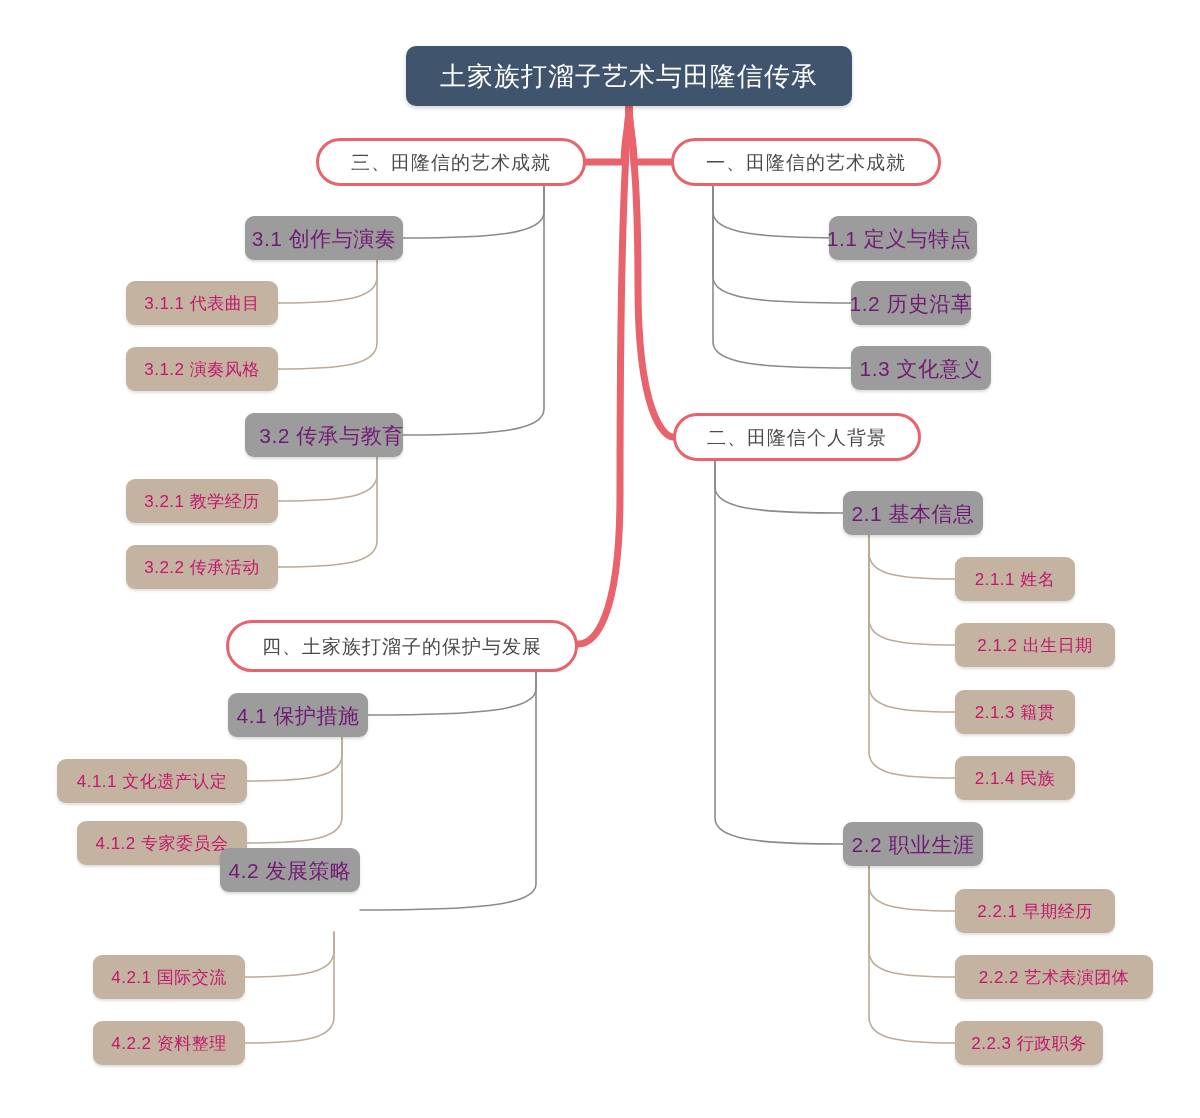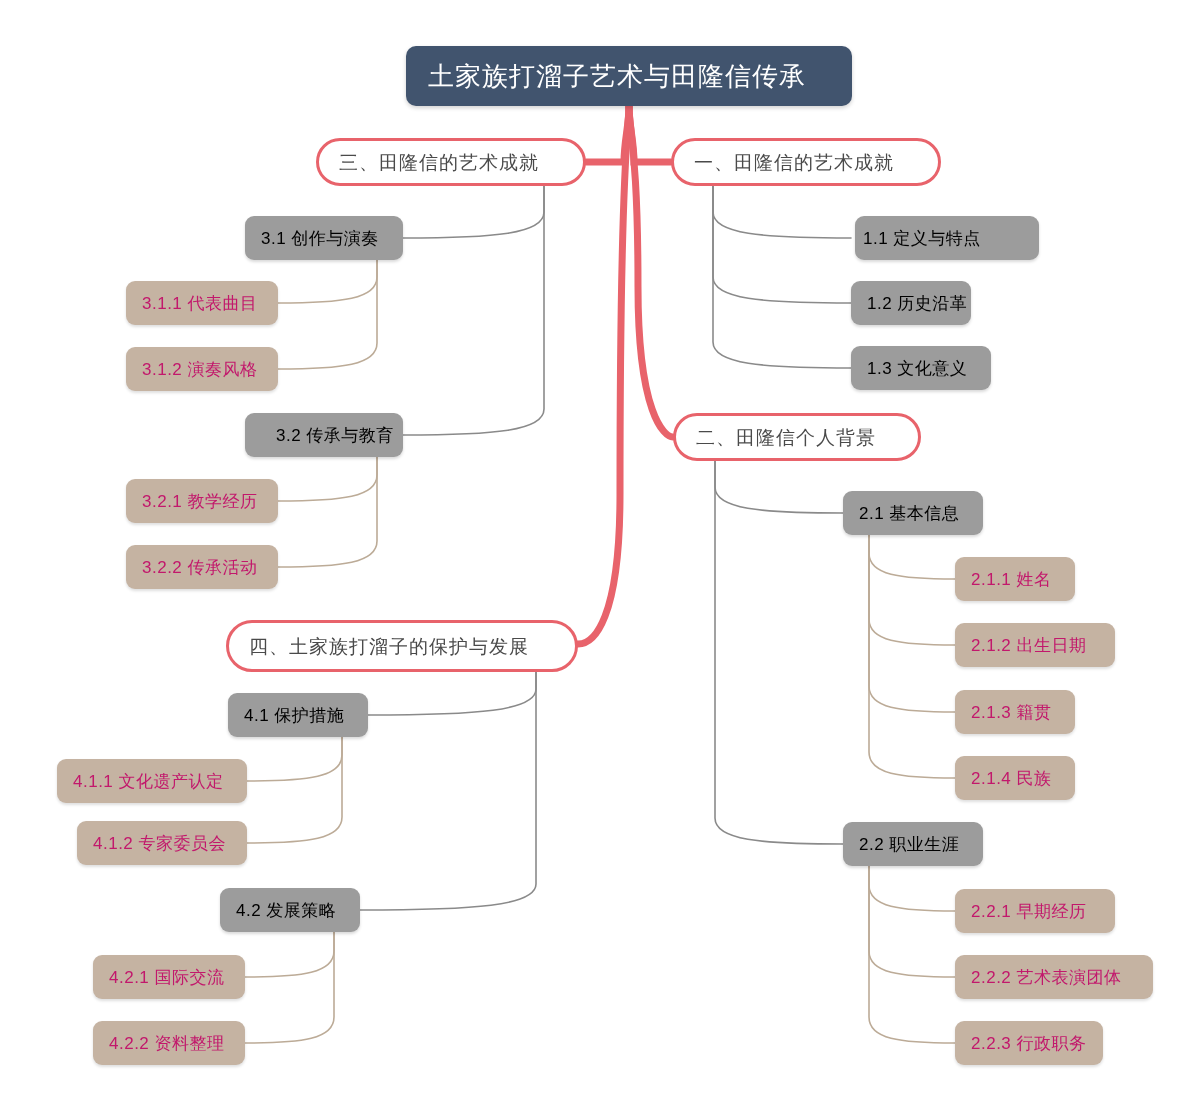"土家族打溜子艺术与田隆信传承" .node { justify-content: none -> center }
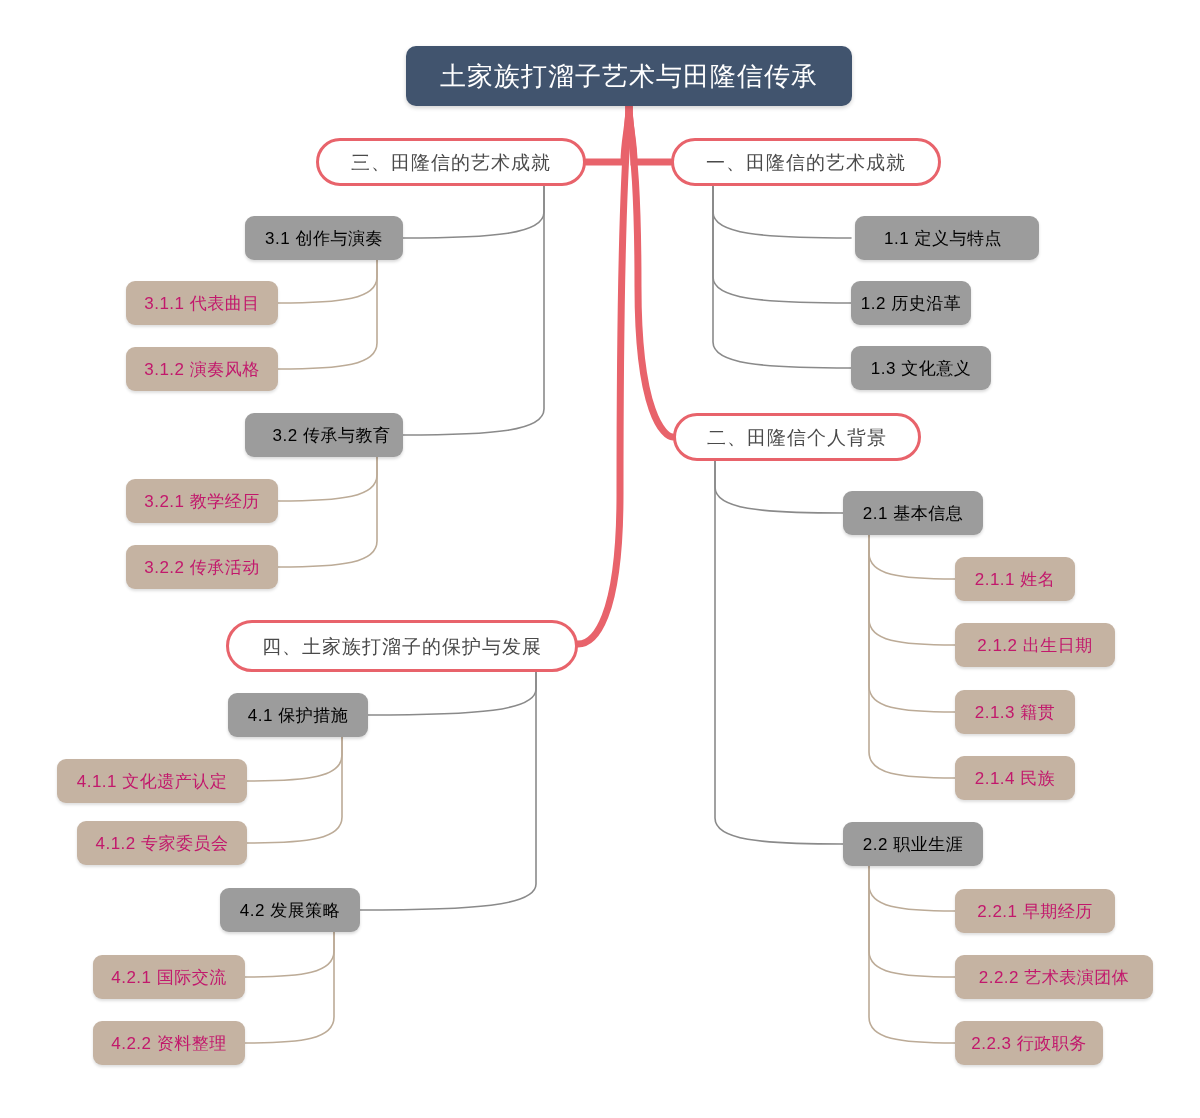"3.1 创作与演奏" .node.lvl2 { color: #000000 -> #701a75; font-size: 17px -> 21px }
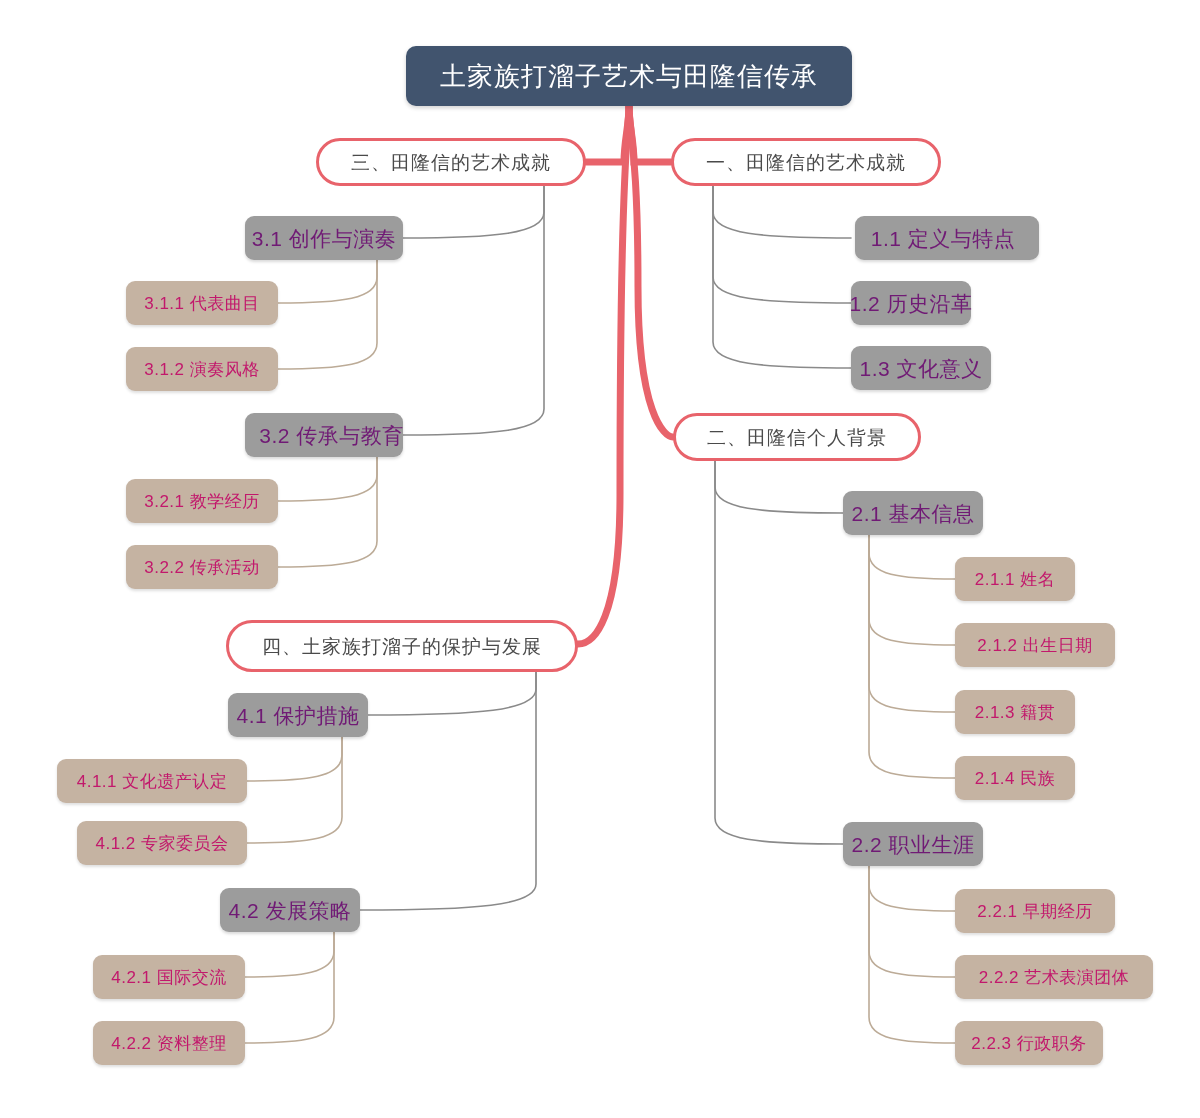"1.1 定义与特点" div.node { left: 855px -> 829px; width: 184px -> 148px }
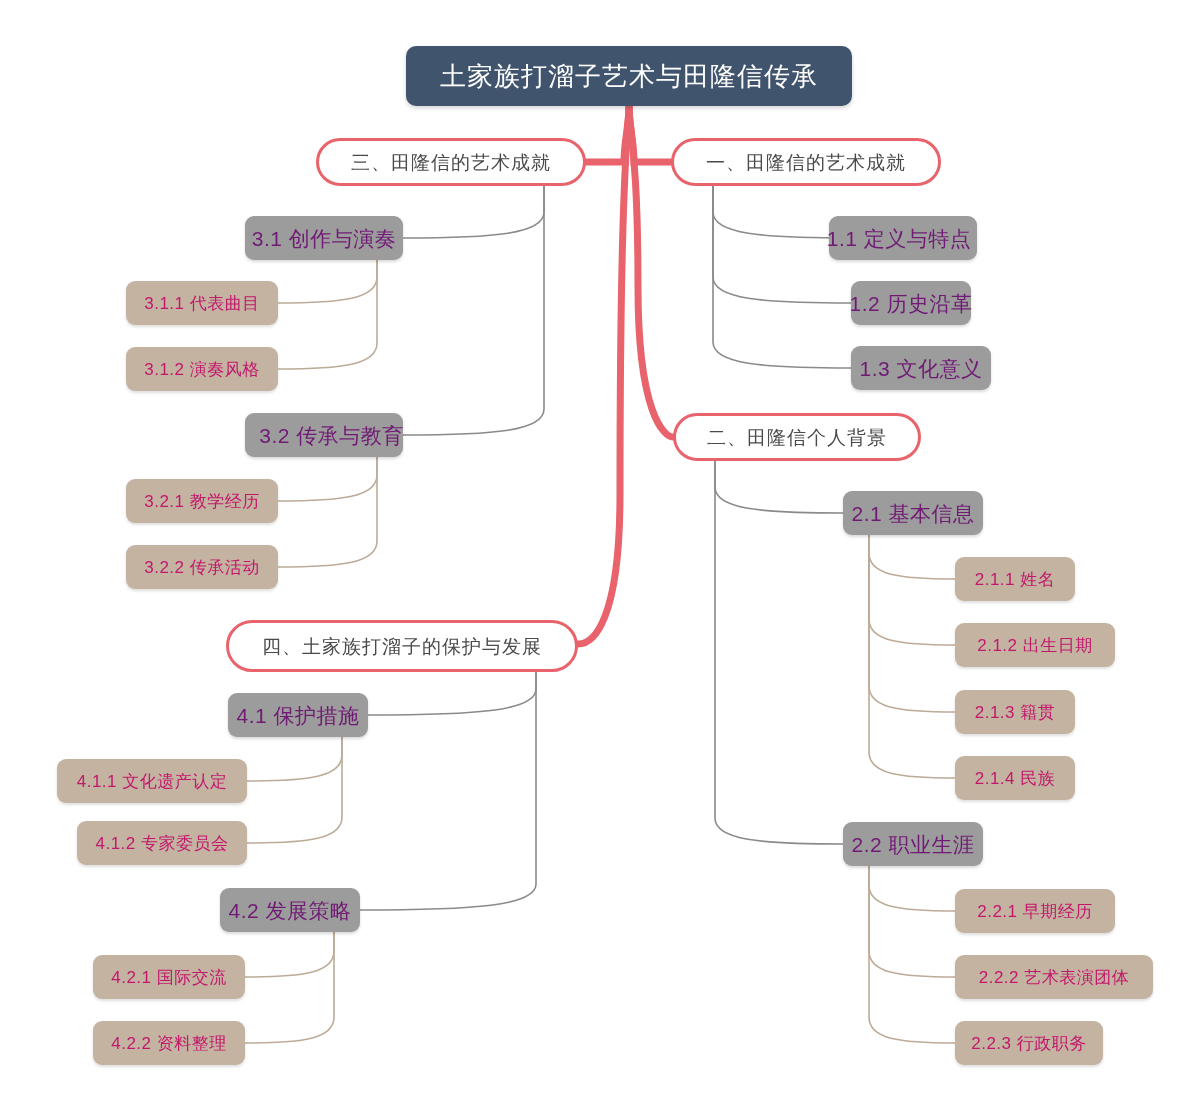"4.2 发展策略" div.node { top: 888px -> 848px }
